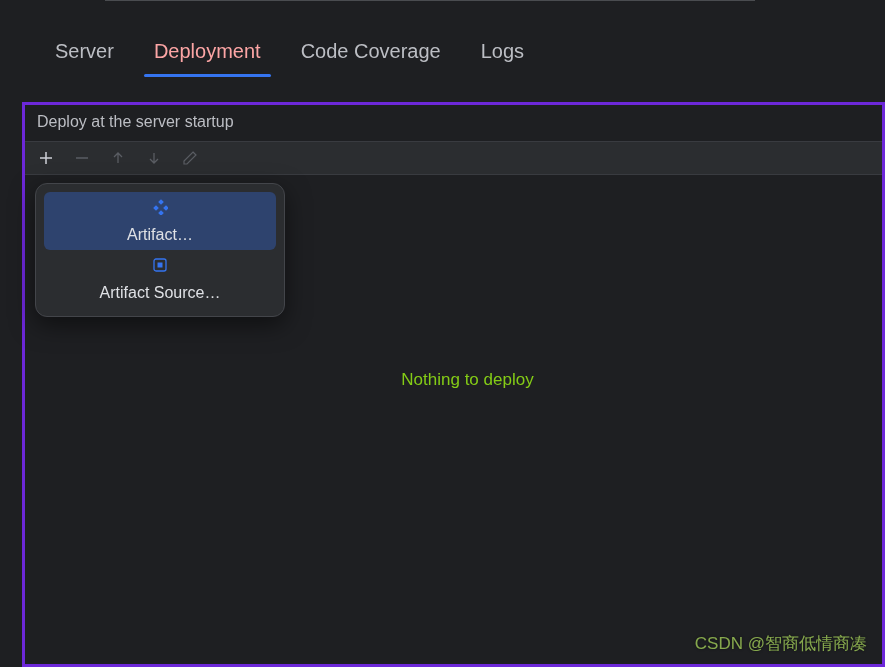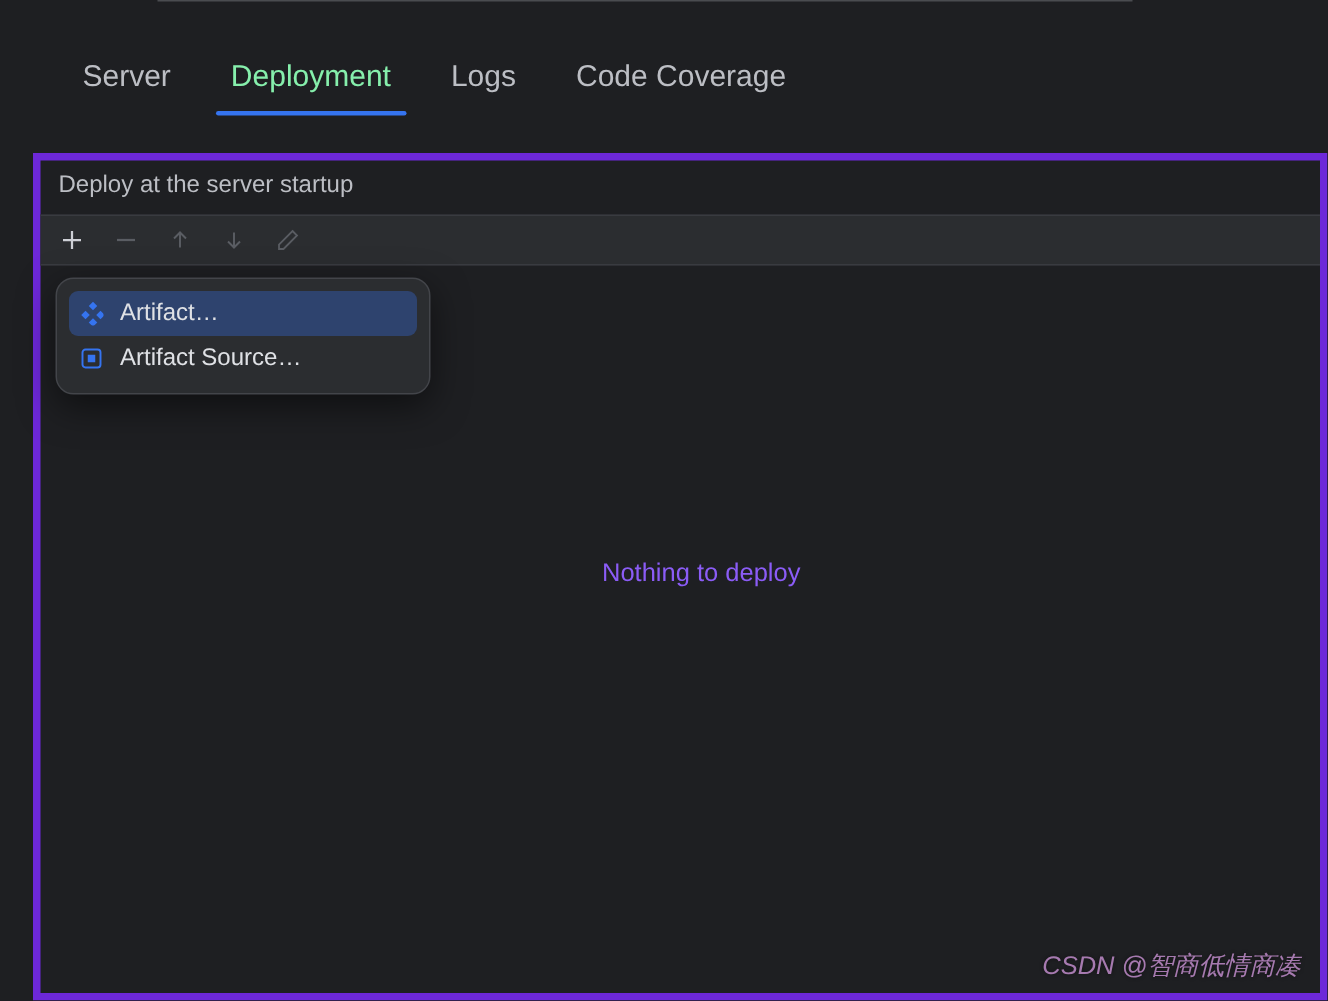"Deployment" .tab.active { color: #86efac -> #fca5a5 }
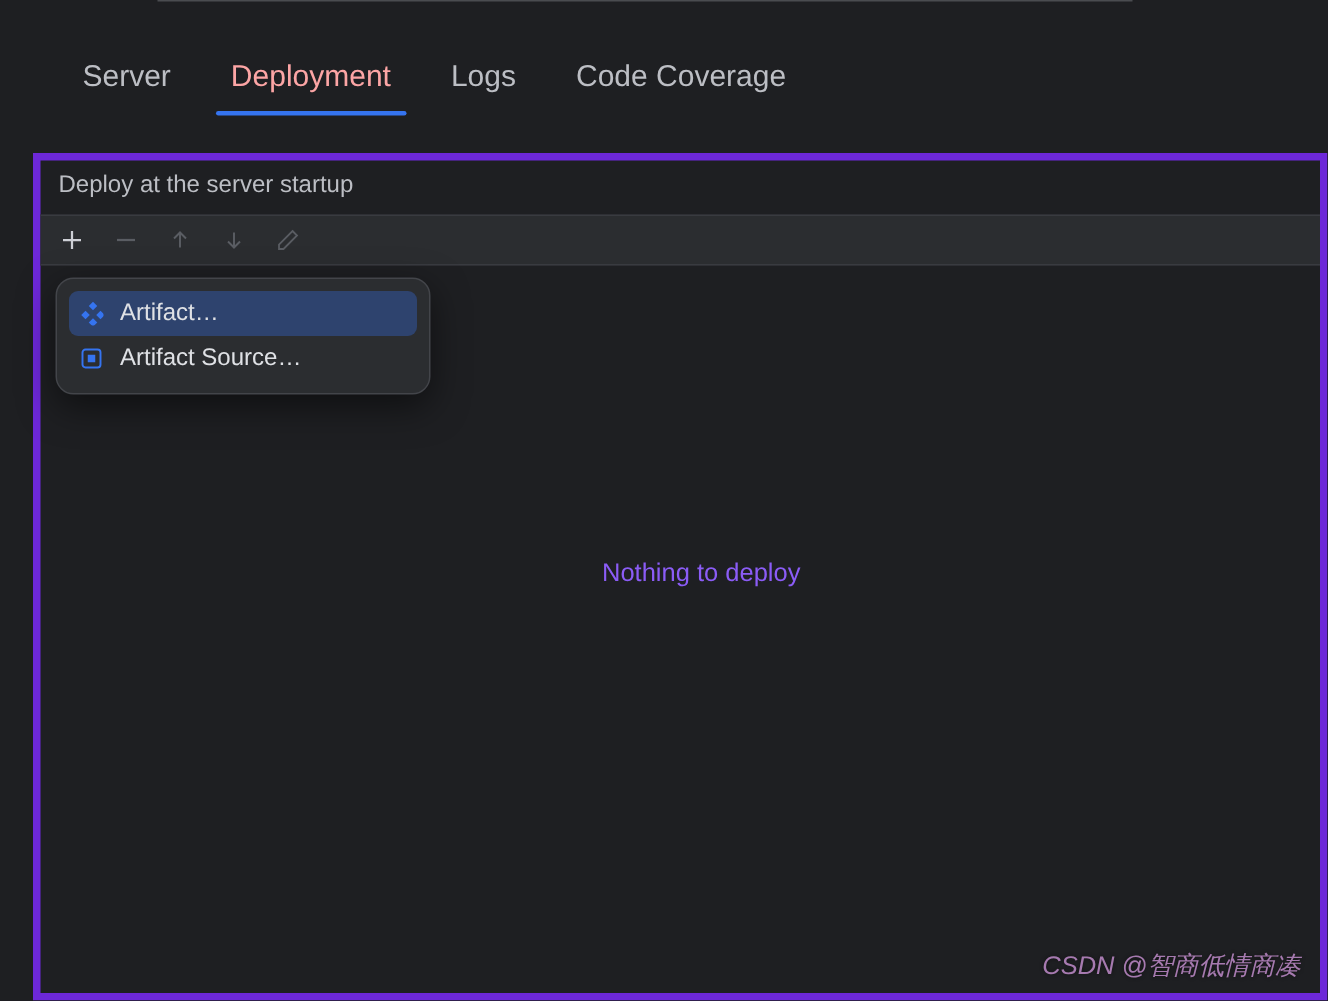"Logs" div.tab { order: before "Code Coverage" -> after "Code Coverage" }
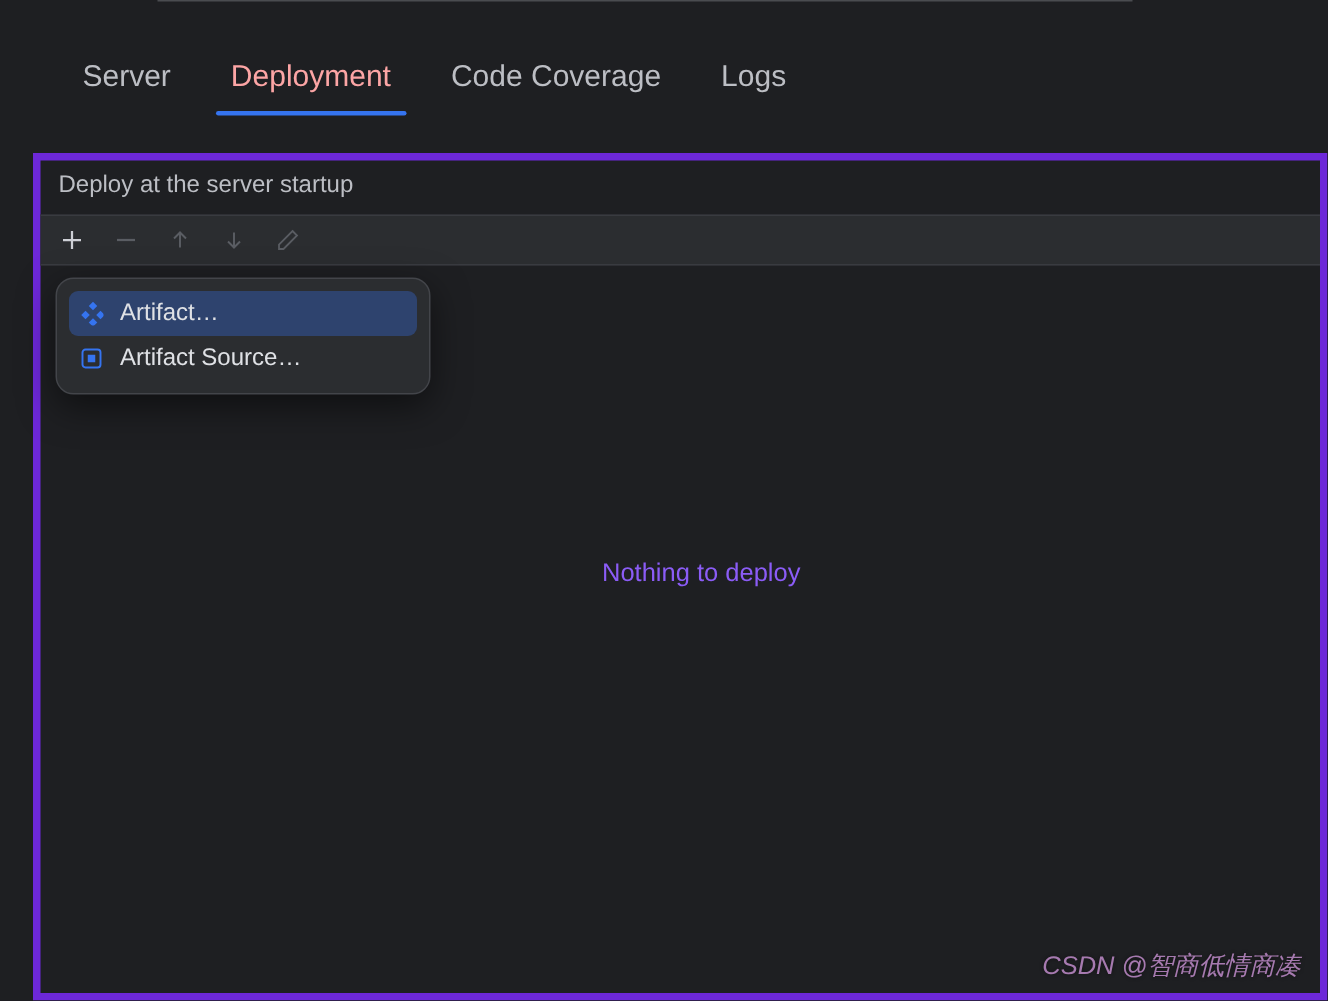"Deploy at the server startup" .panel { border: 5px solid #6d28d9 -> 3px solid #6d28d9 }
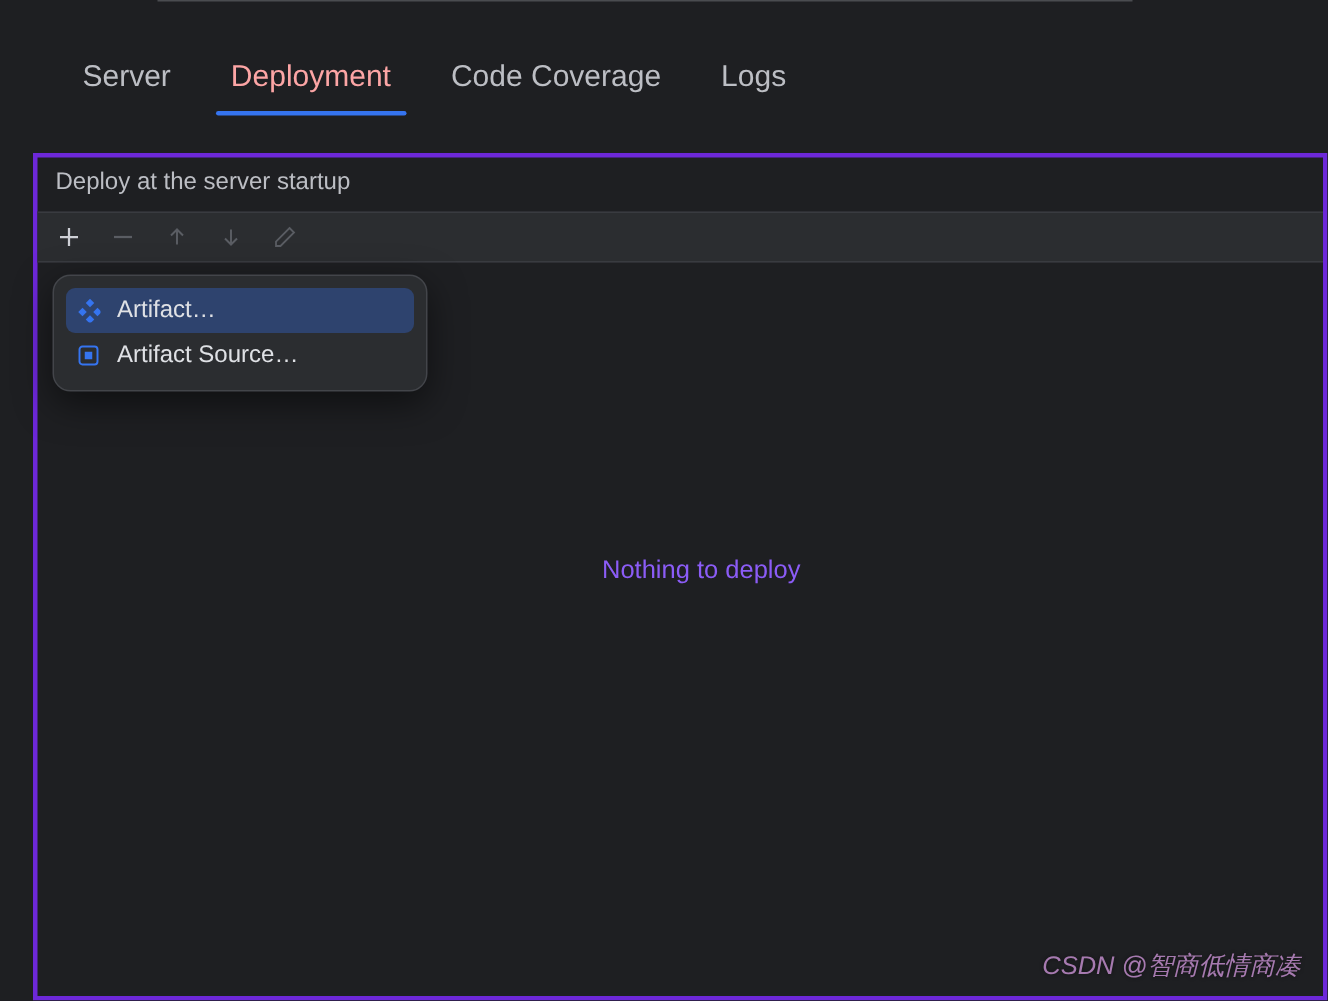"Artifact…" .popup-item { flex-direction: none -> column }
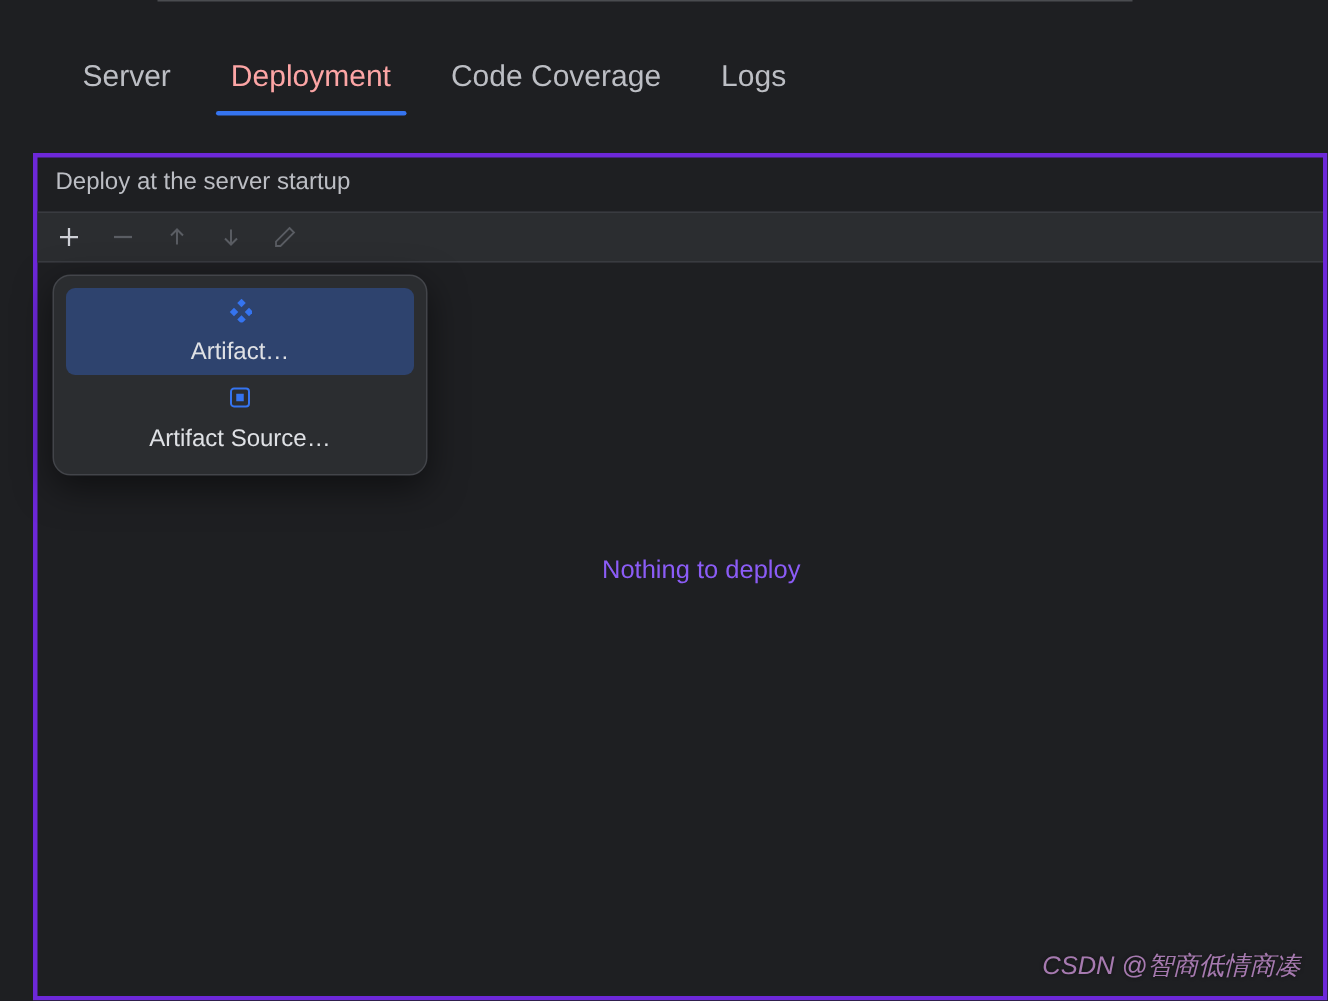"Nothing to deploy" .empty-text { color: #8b5cf6 -> #84cc16 }
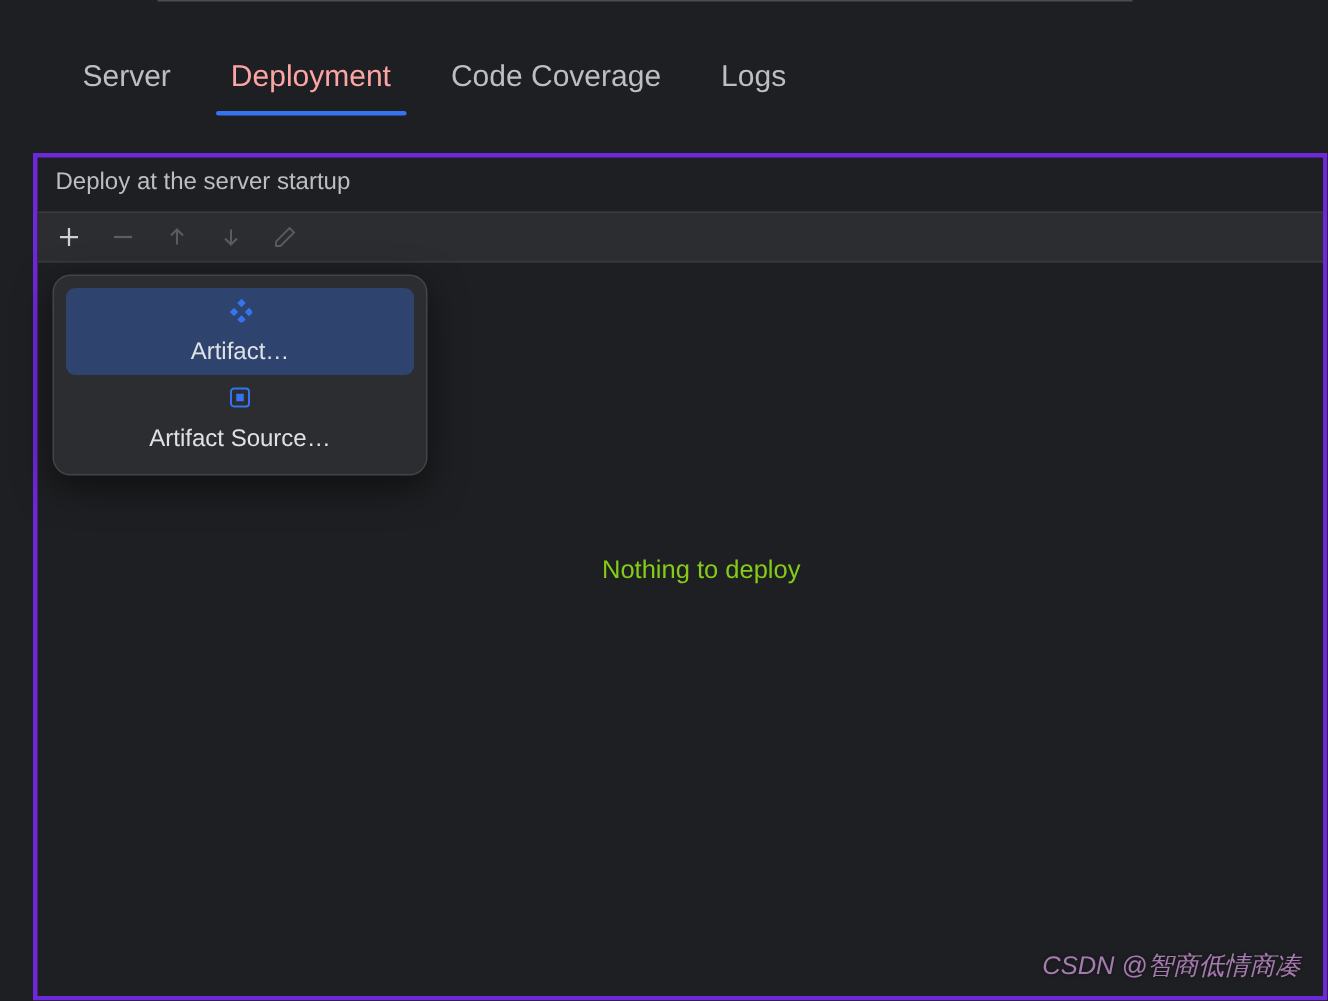"CSDN @智商低情商凑" .watermark { color: #f0abfc -> #bef264; font-style: italic -> none }
